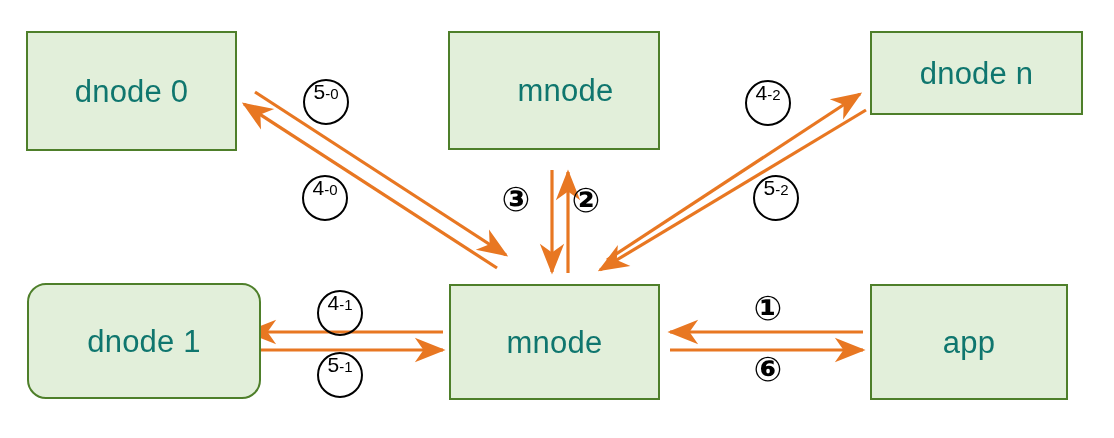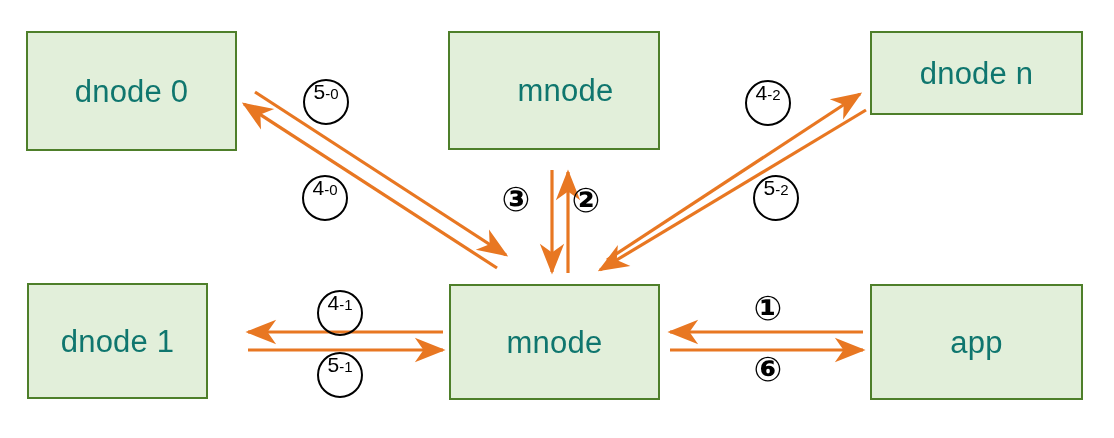"dnode 1" div.node-box { border-radius: none -> 19px; width: 181px -> 234px }
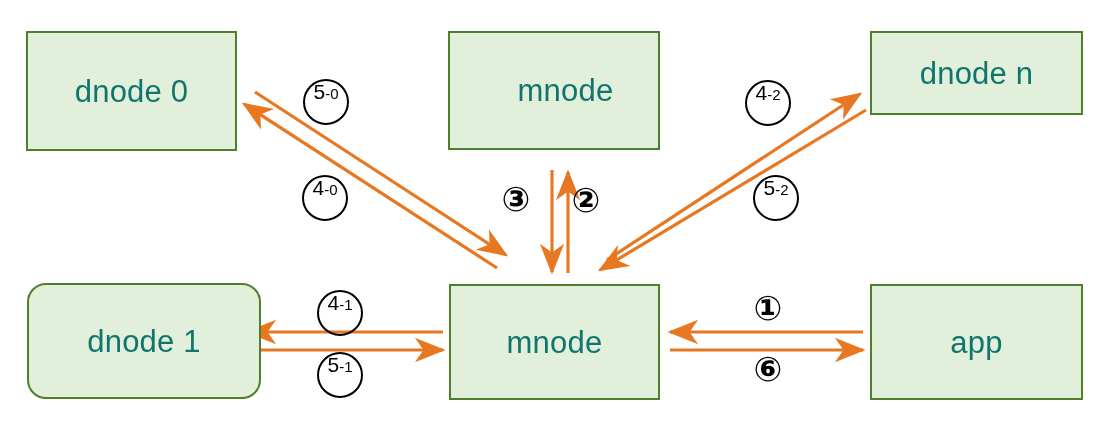"app" div.node-box { width: 213px -> 198px }
